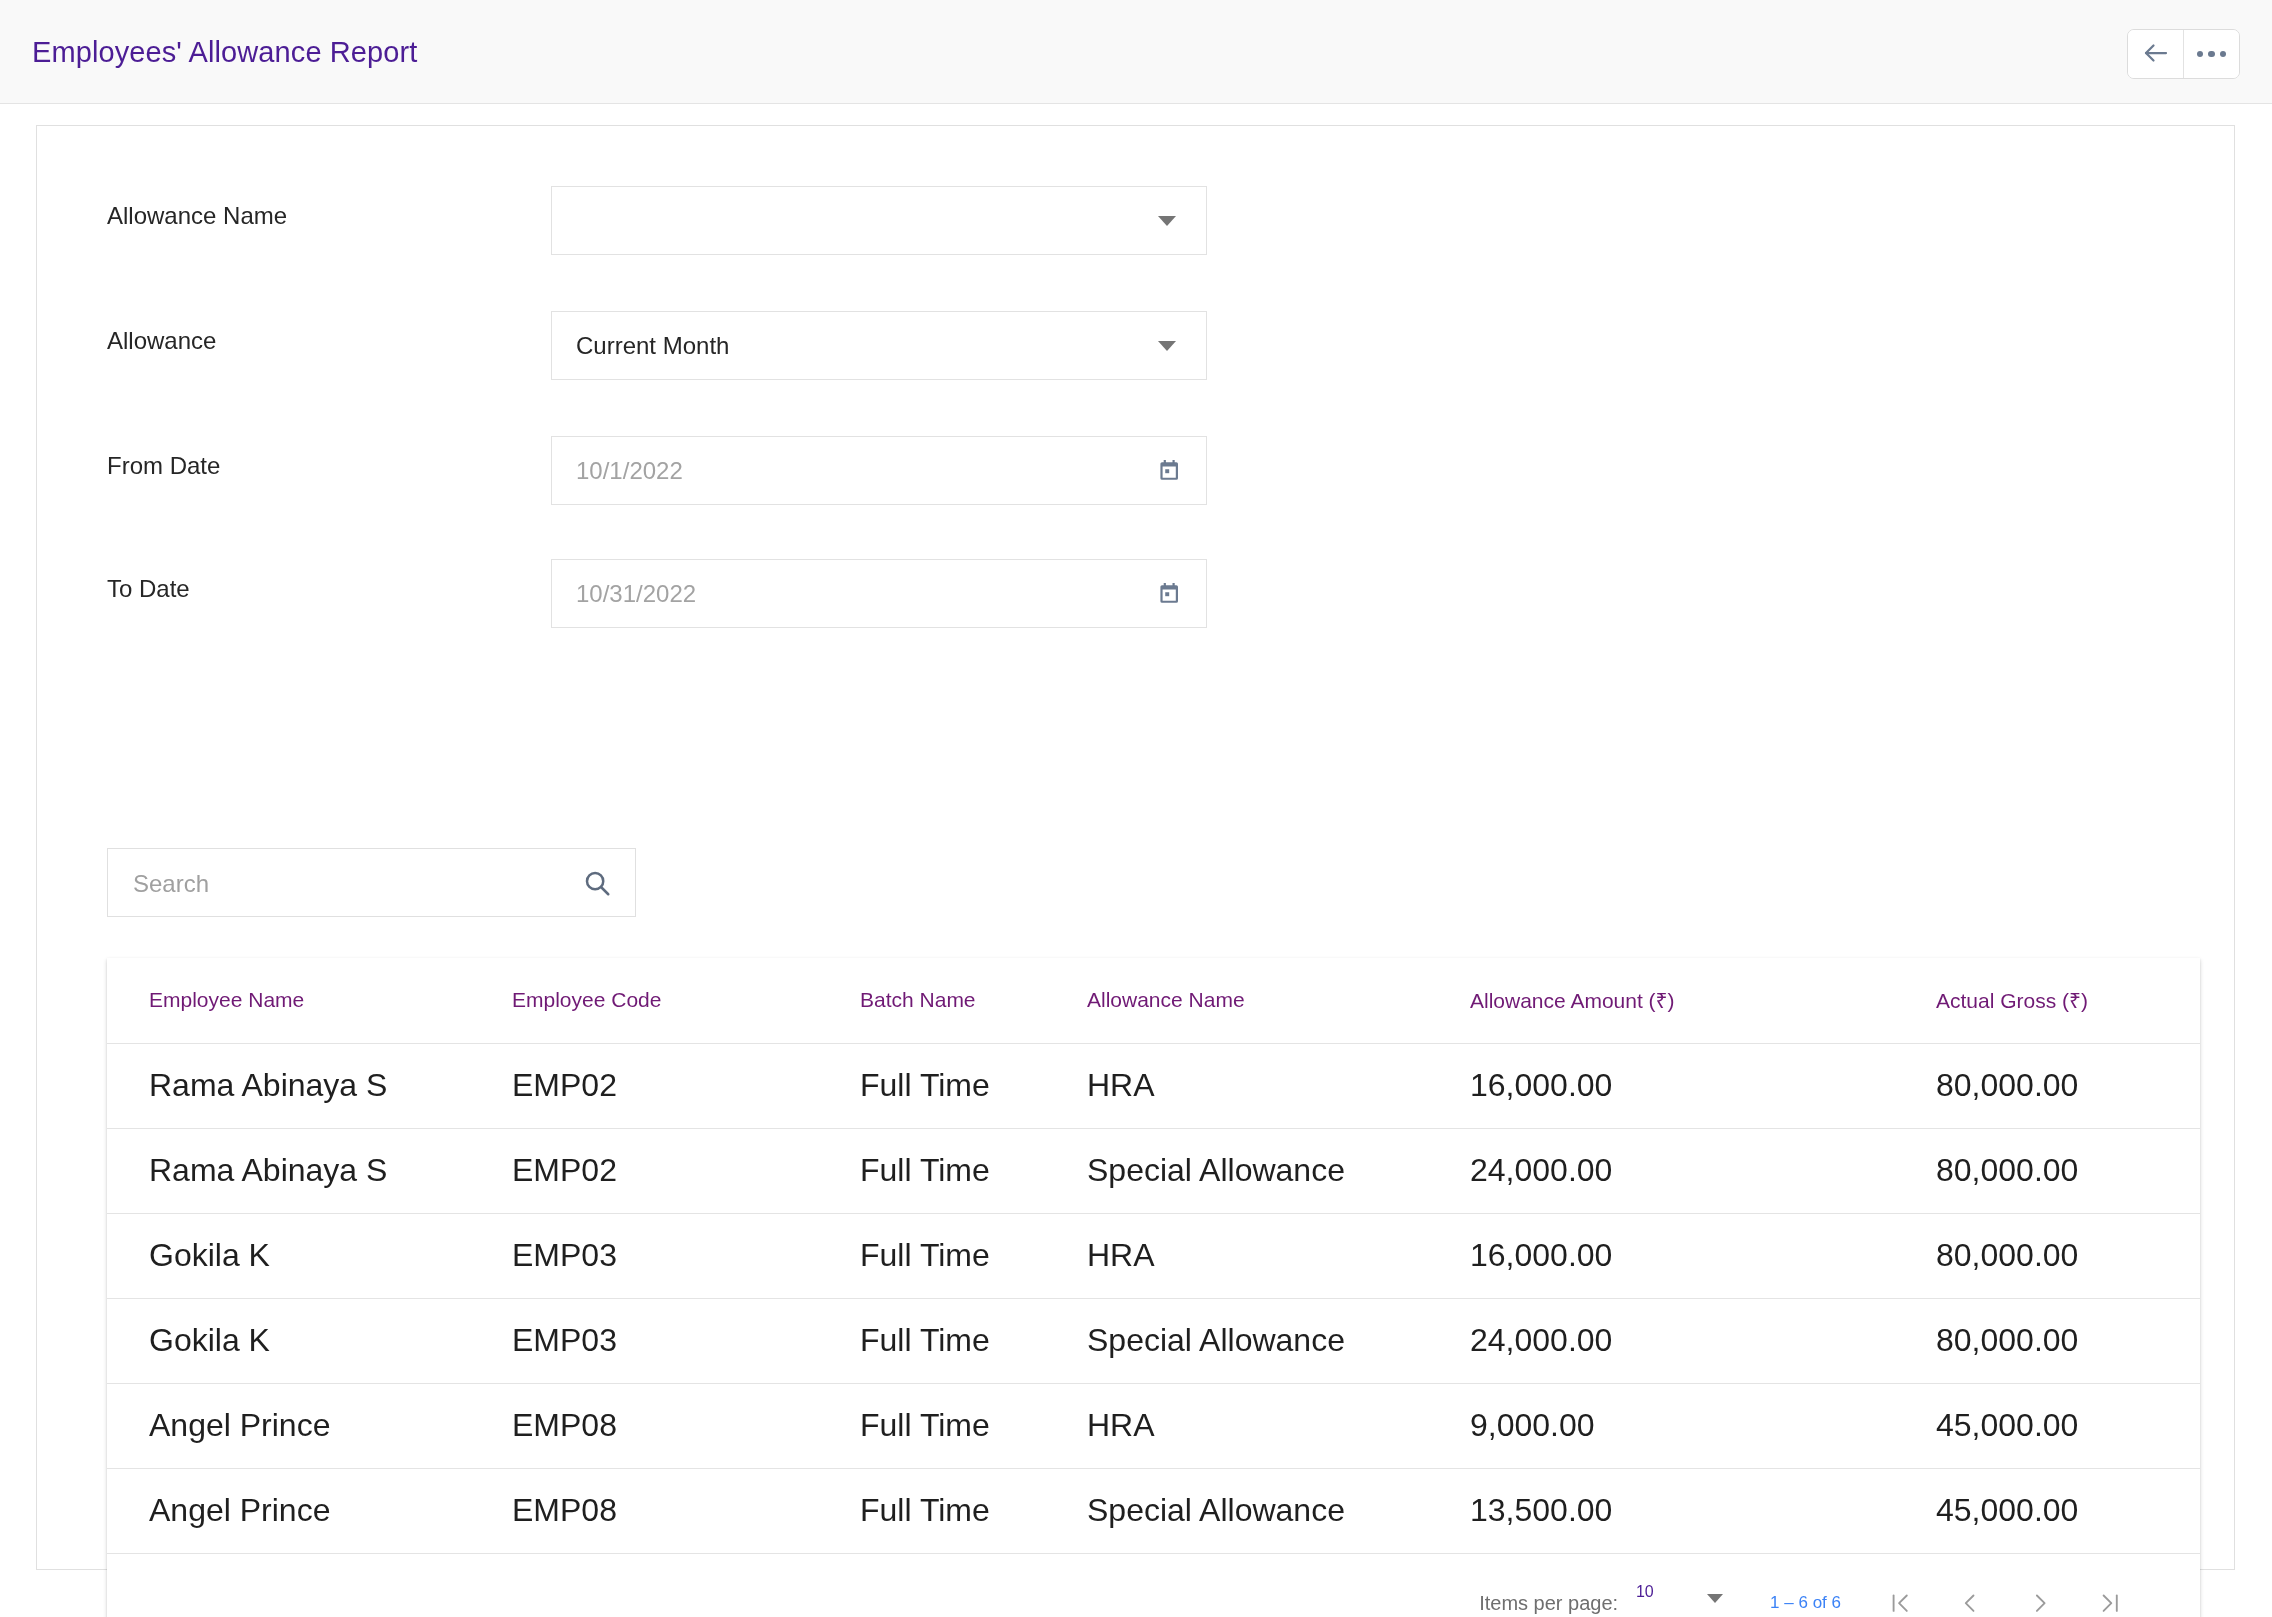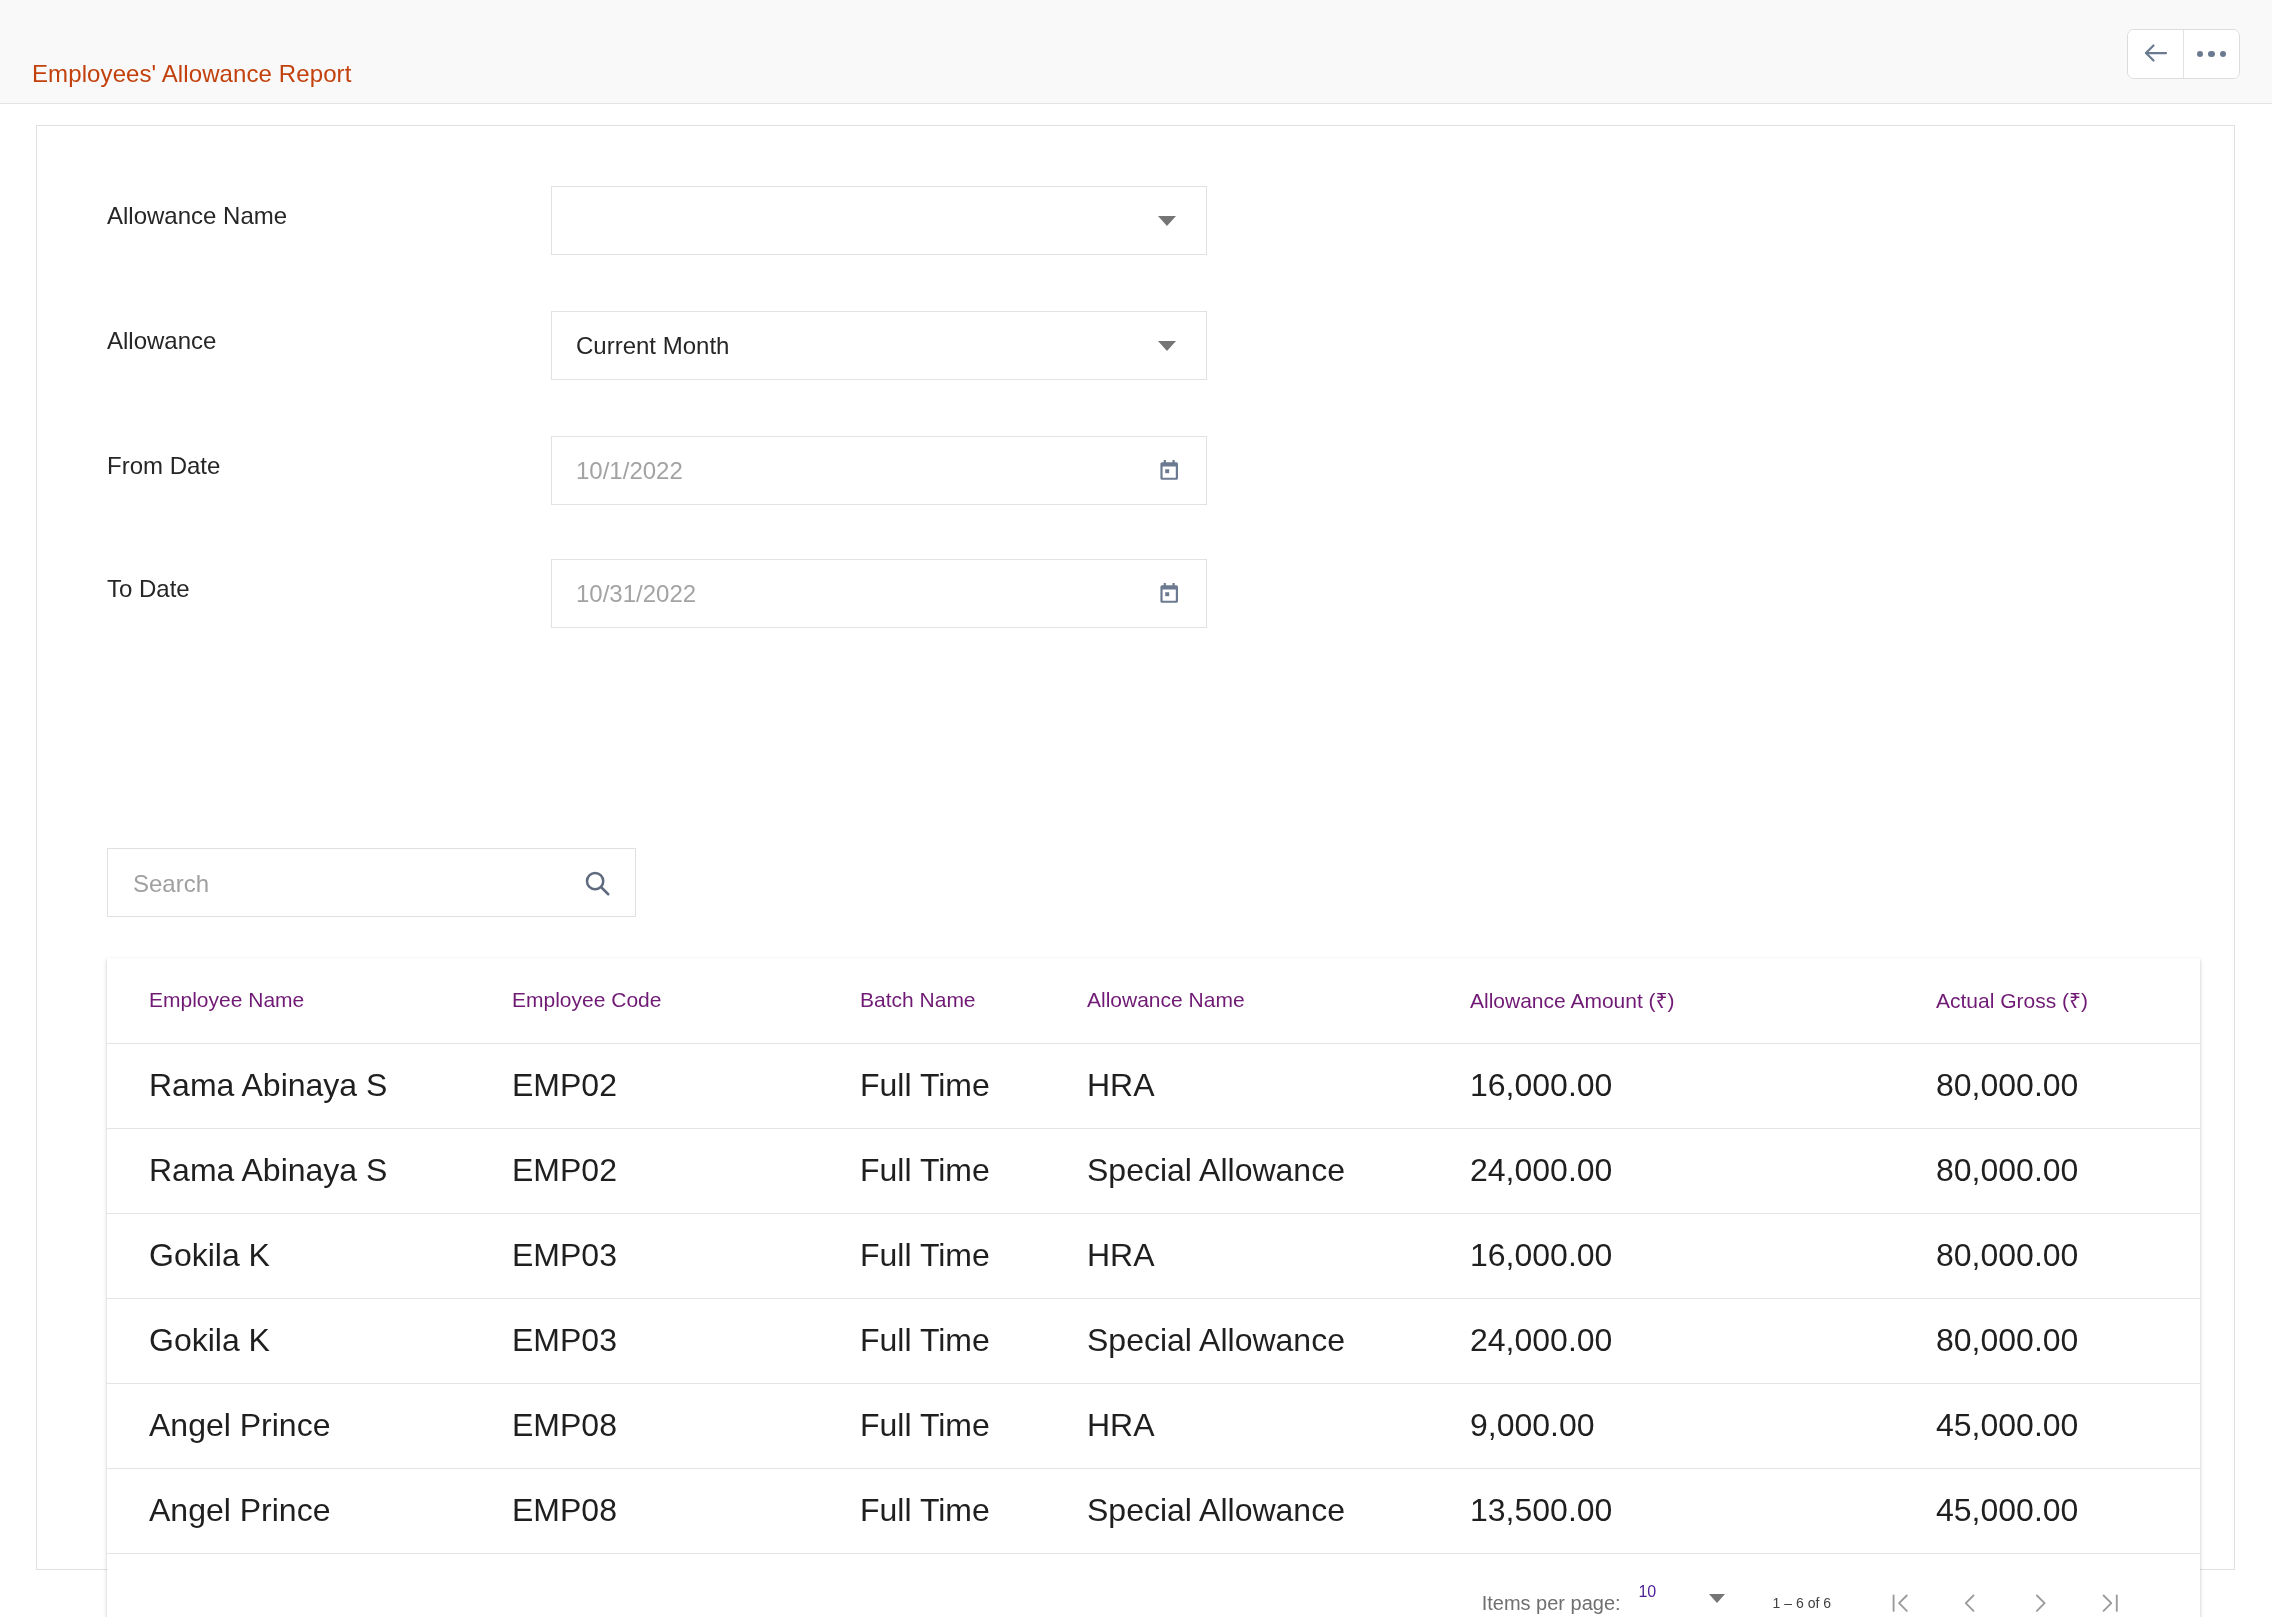"Employees' Allowance Report" .appbar-title { color: #c2410c -> #4c1d95; font-size: 24px -> 29px; margin-top: 24px -> none }
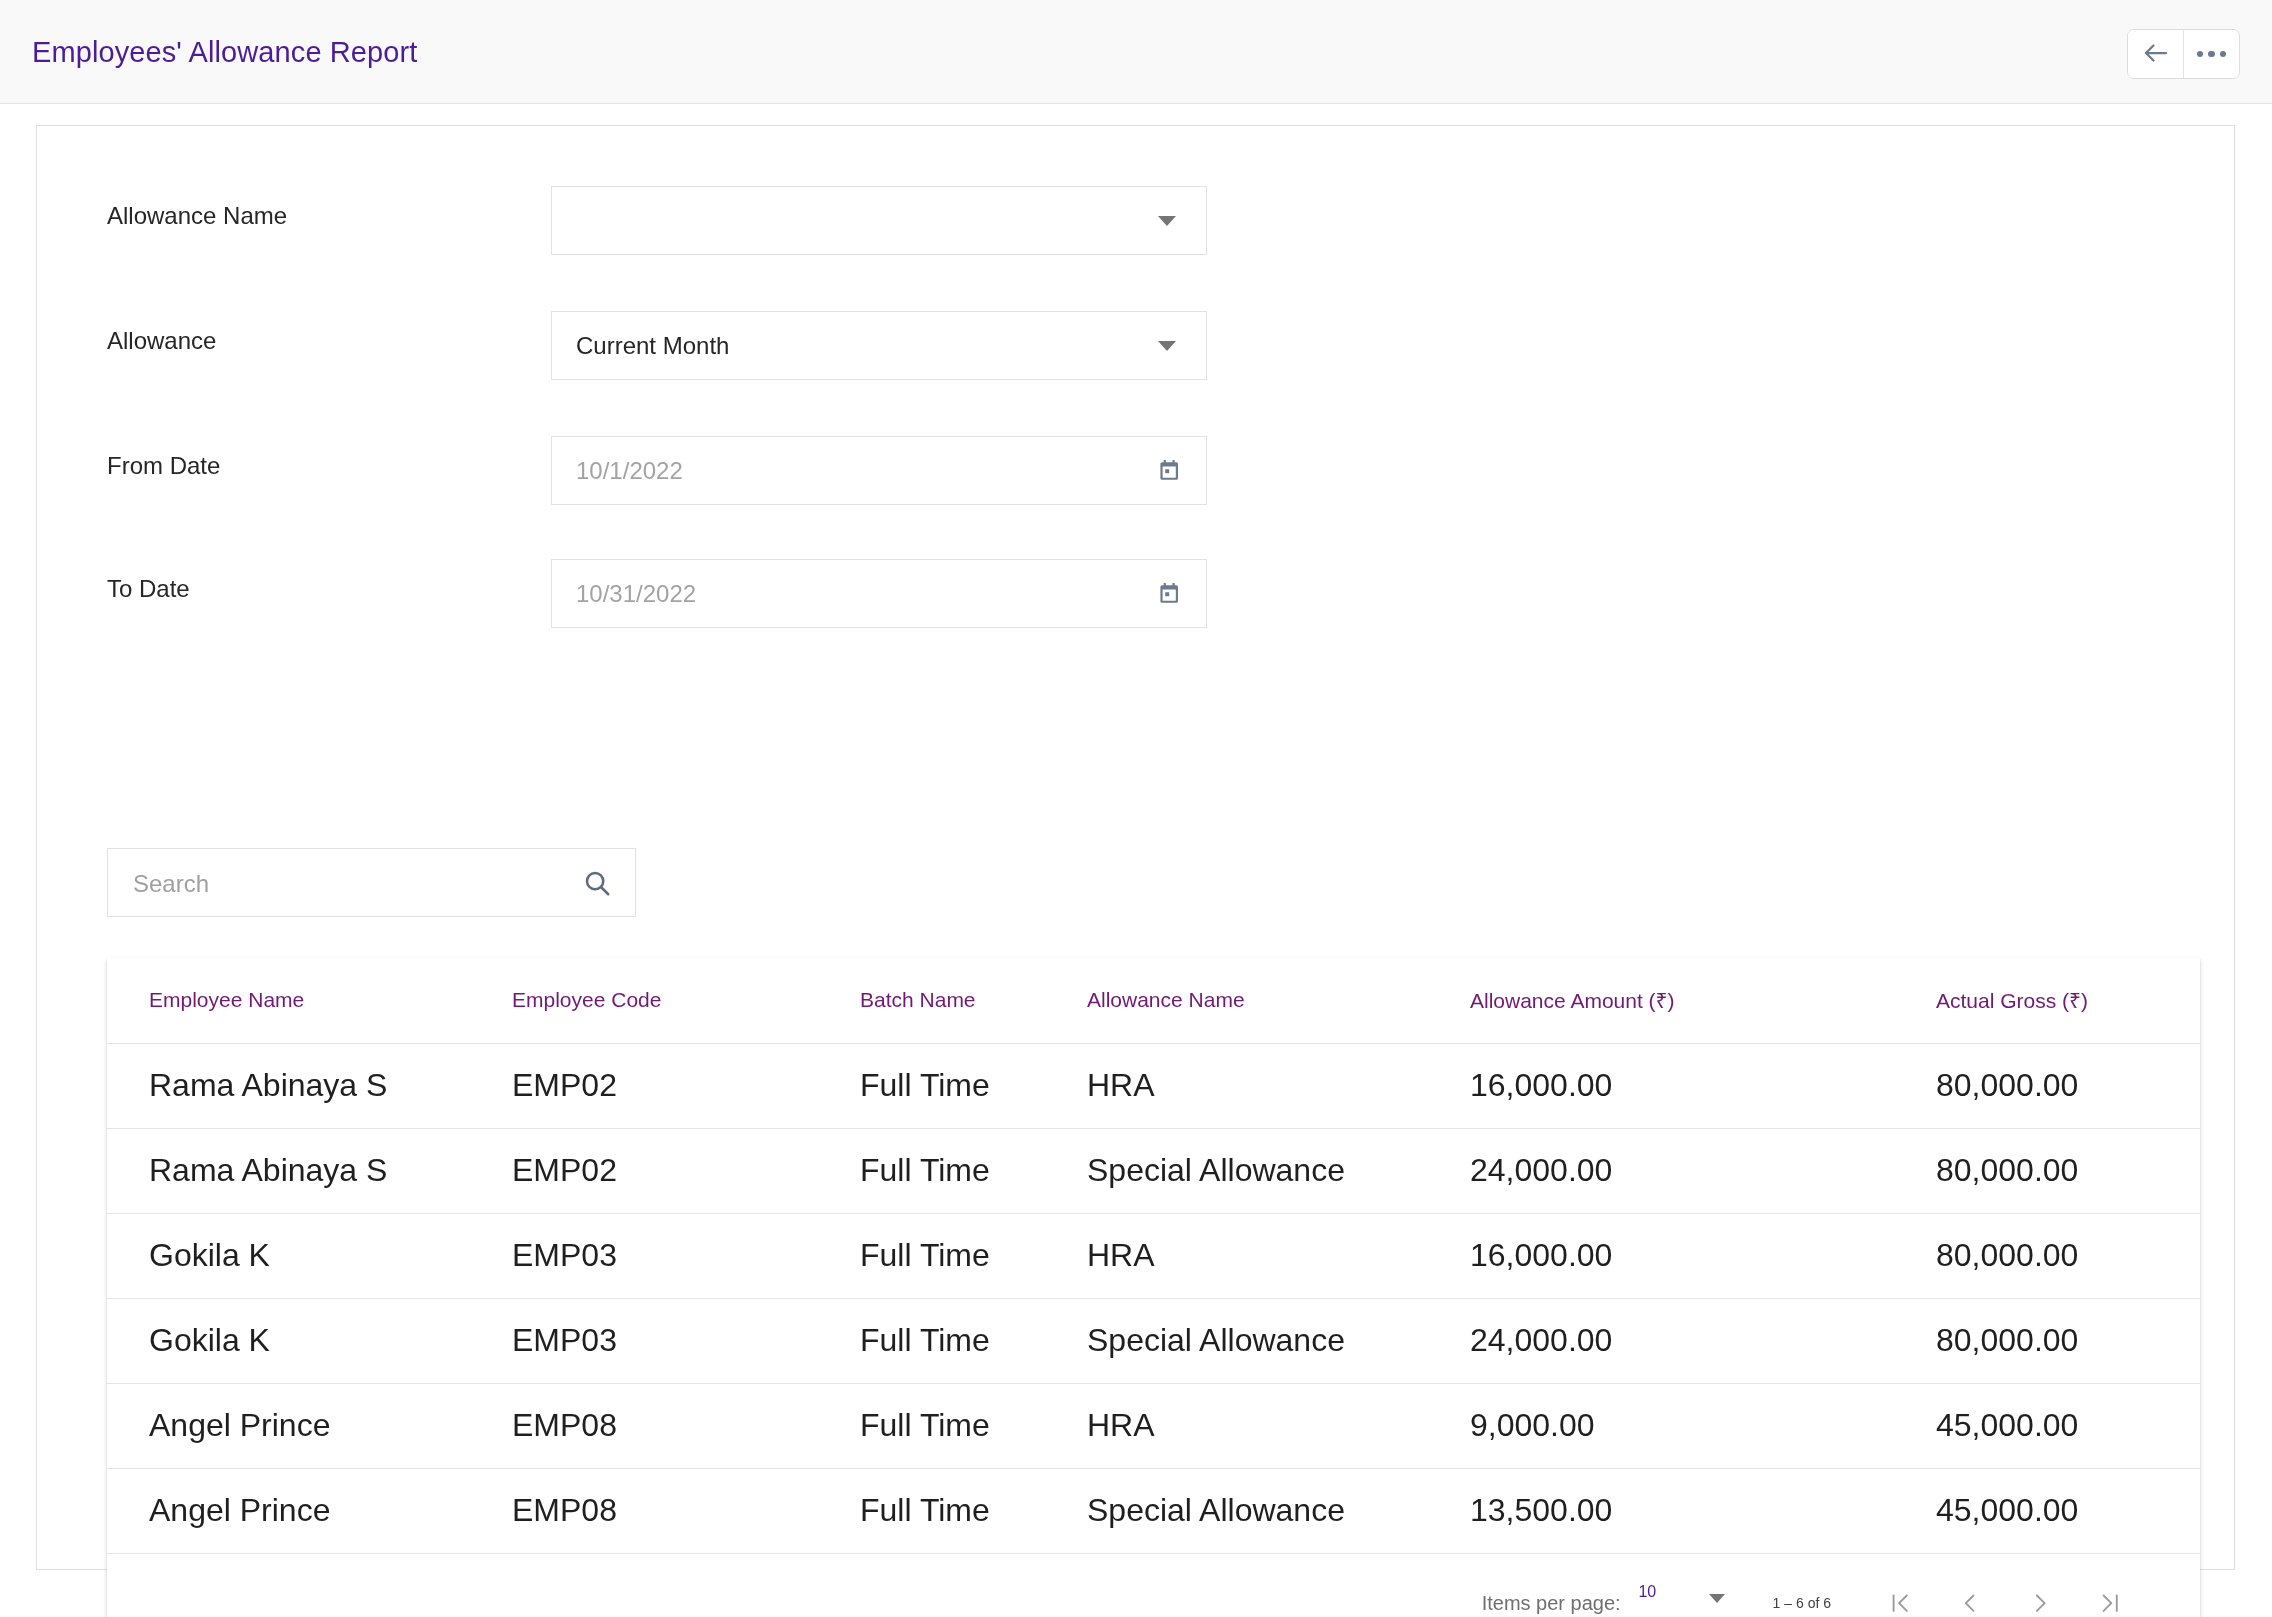"1 – 6 of 6" .pg-range { color: #404040 -> #3b82f6; font-size: 14px -> 17px; margin-right: 34px -> 24px }
